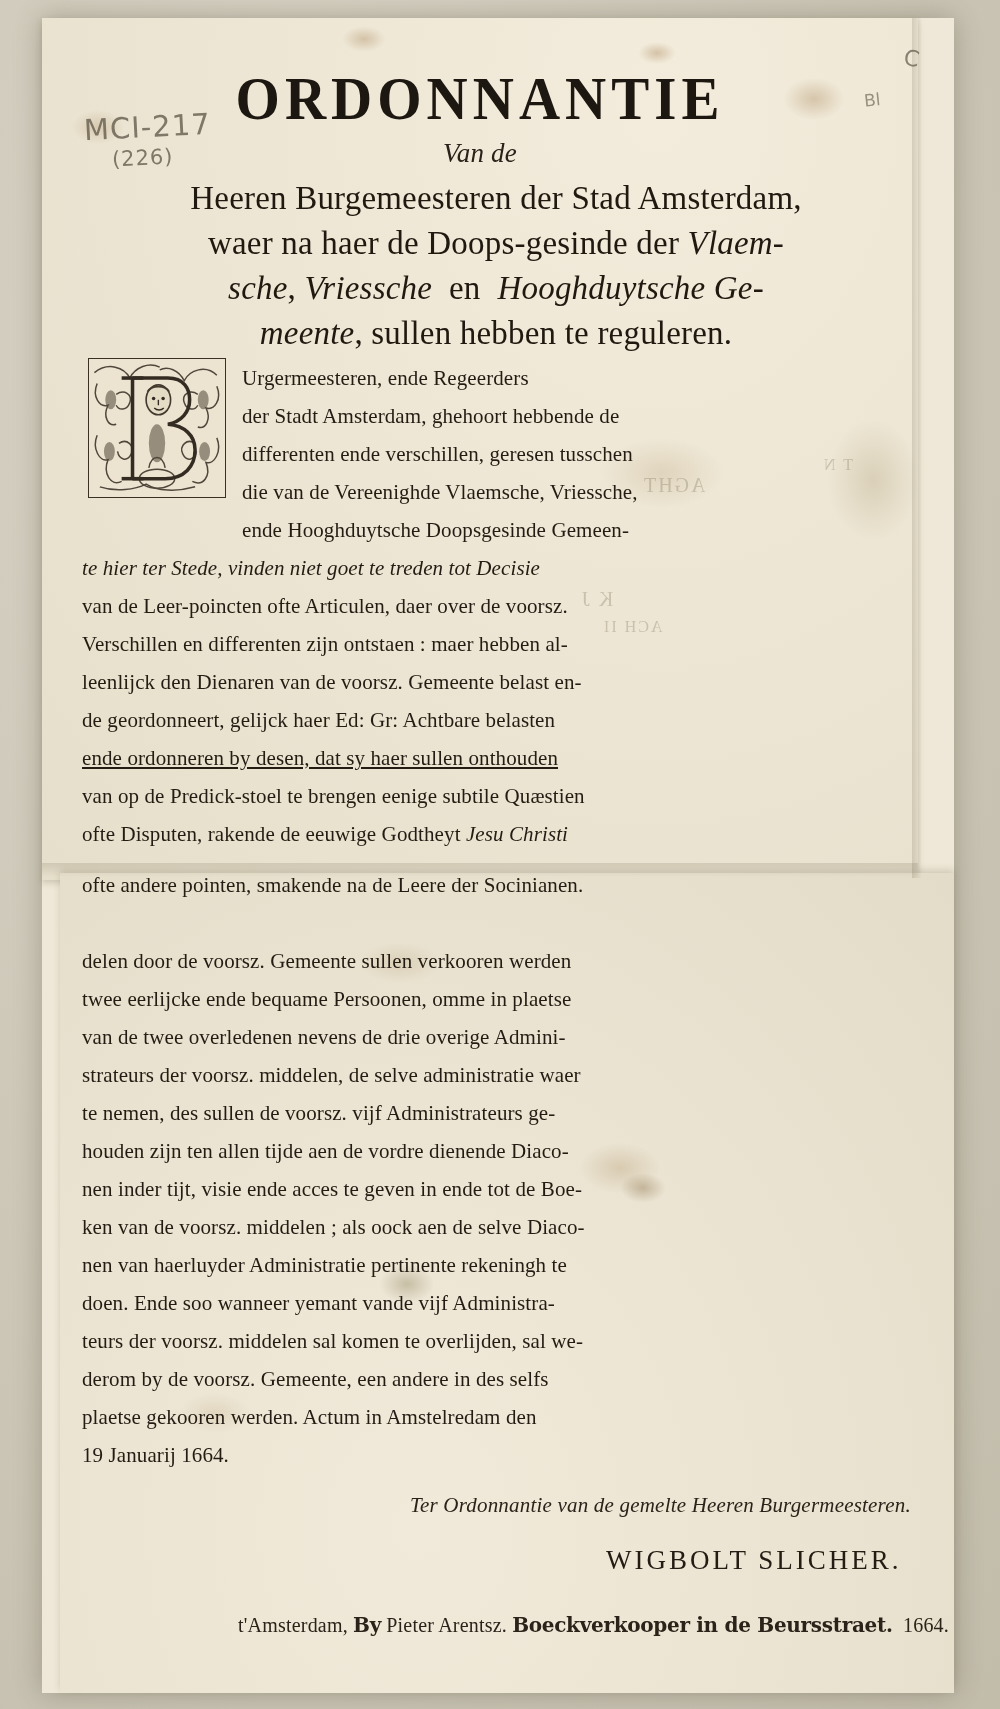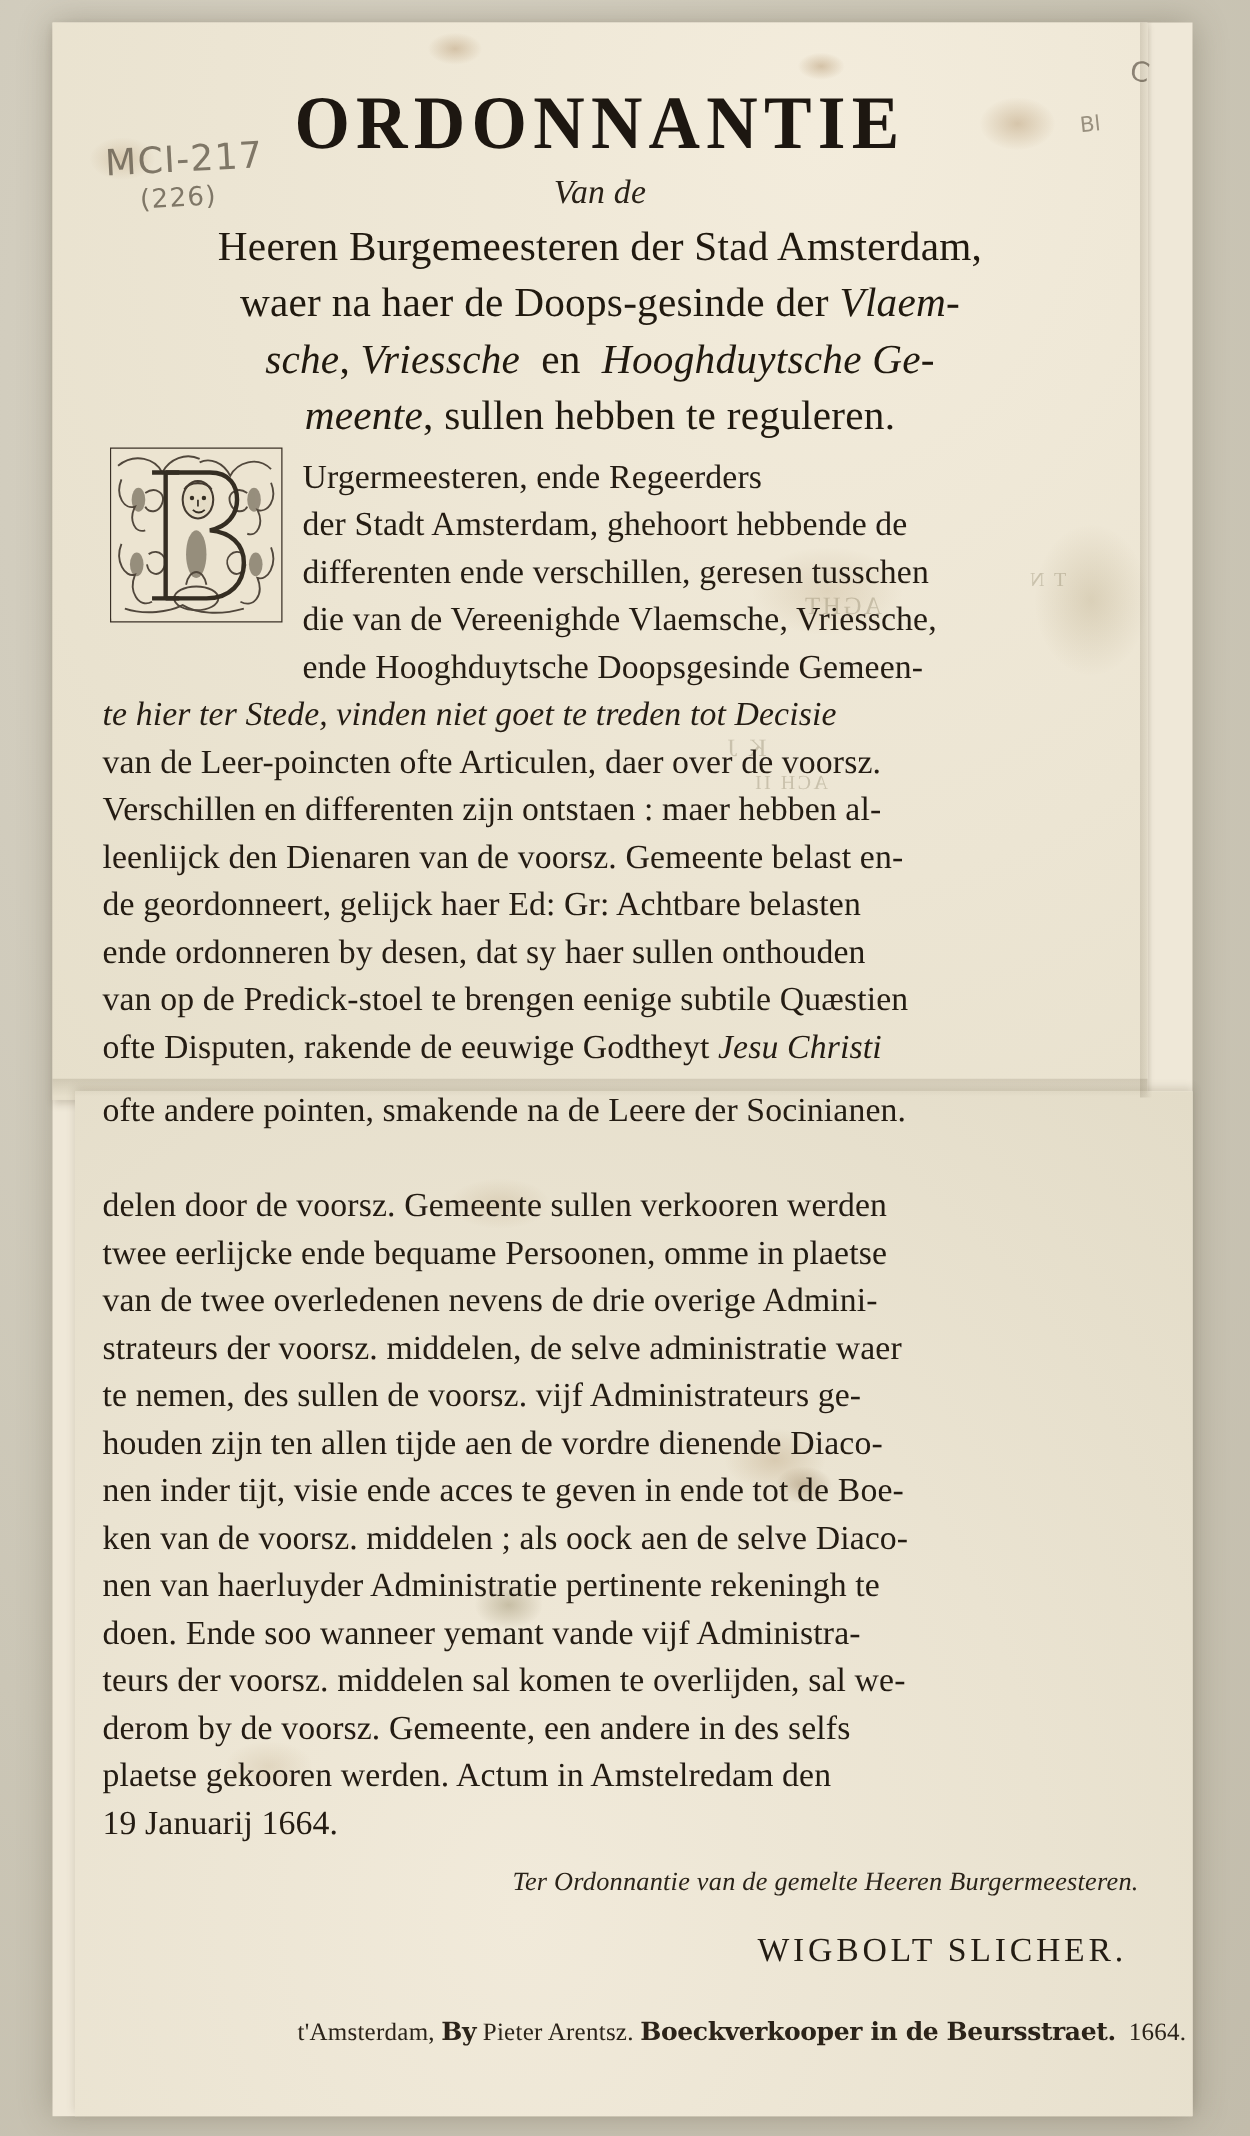"Heeren Burgemeesteren der Stad" .head-line { padding-left: none -> 16px }
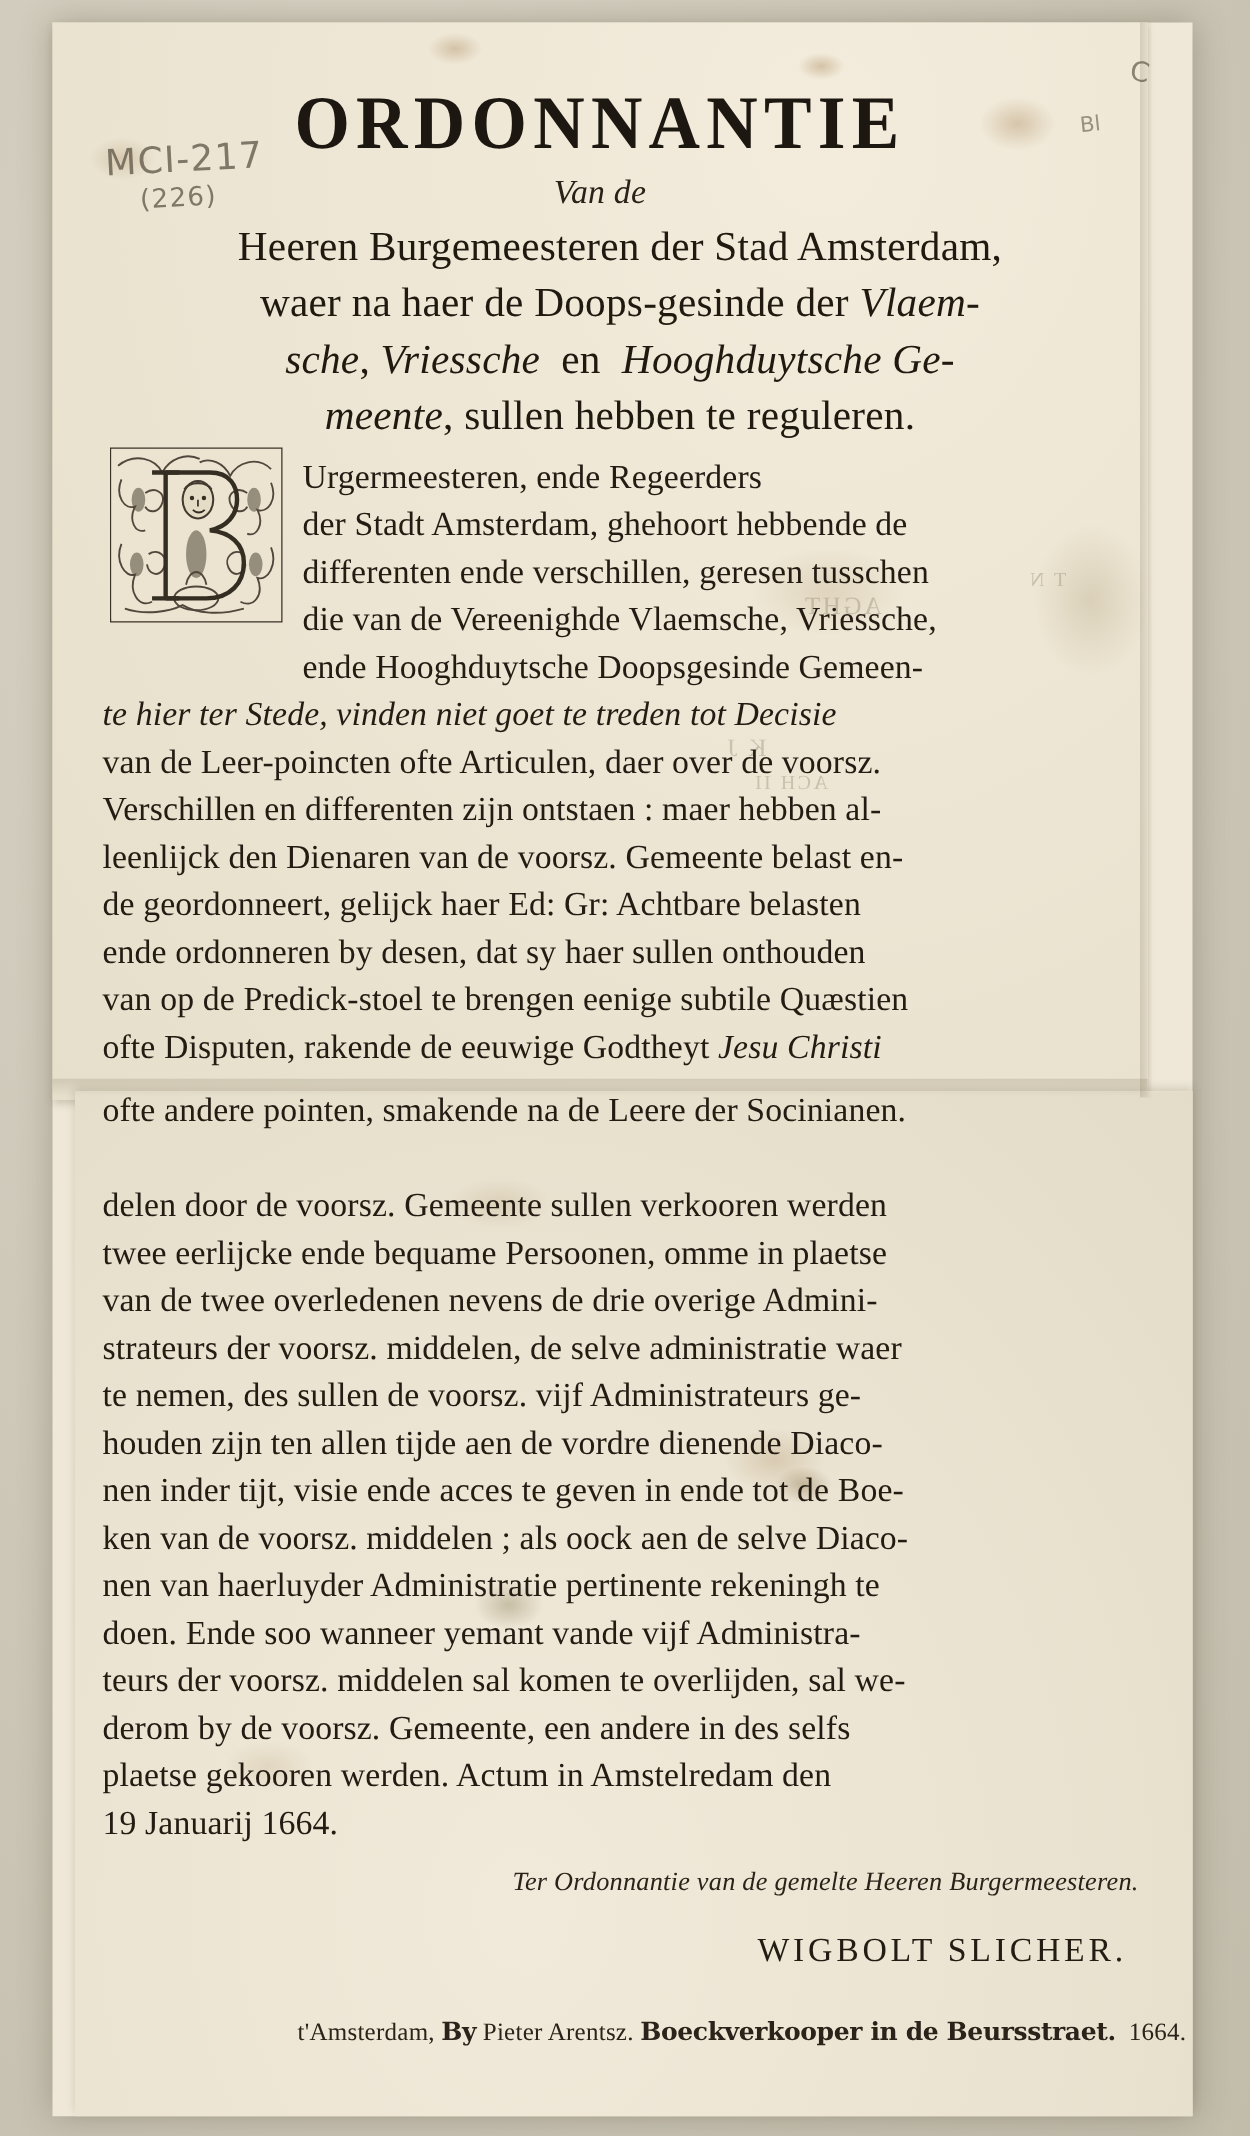"Urgermeesteren, ende Regeerders" .body-line { font-size: 27px -> 21px }
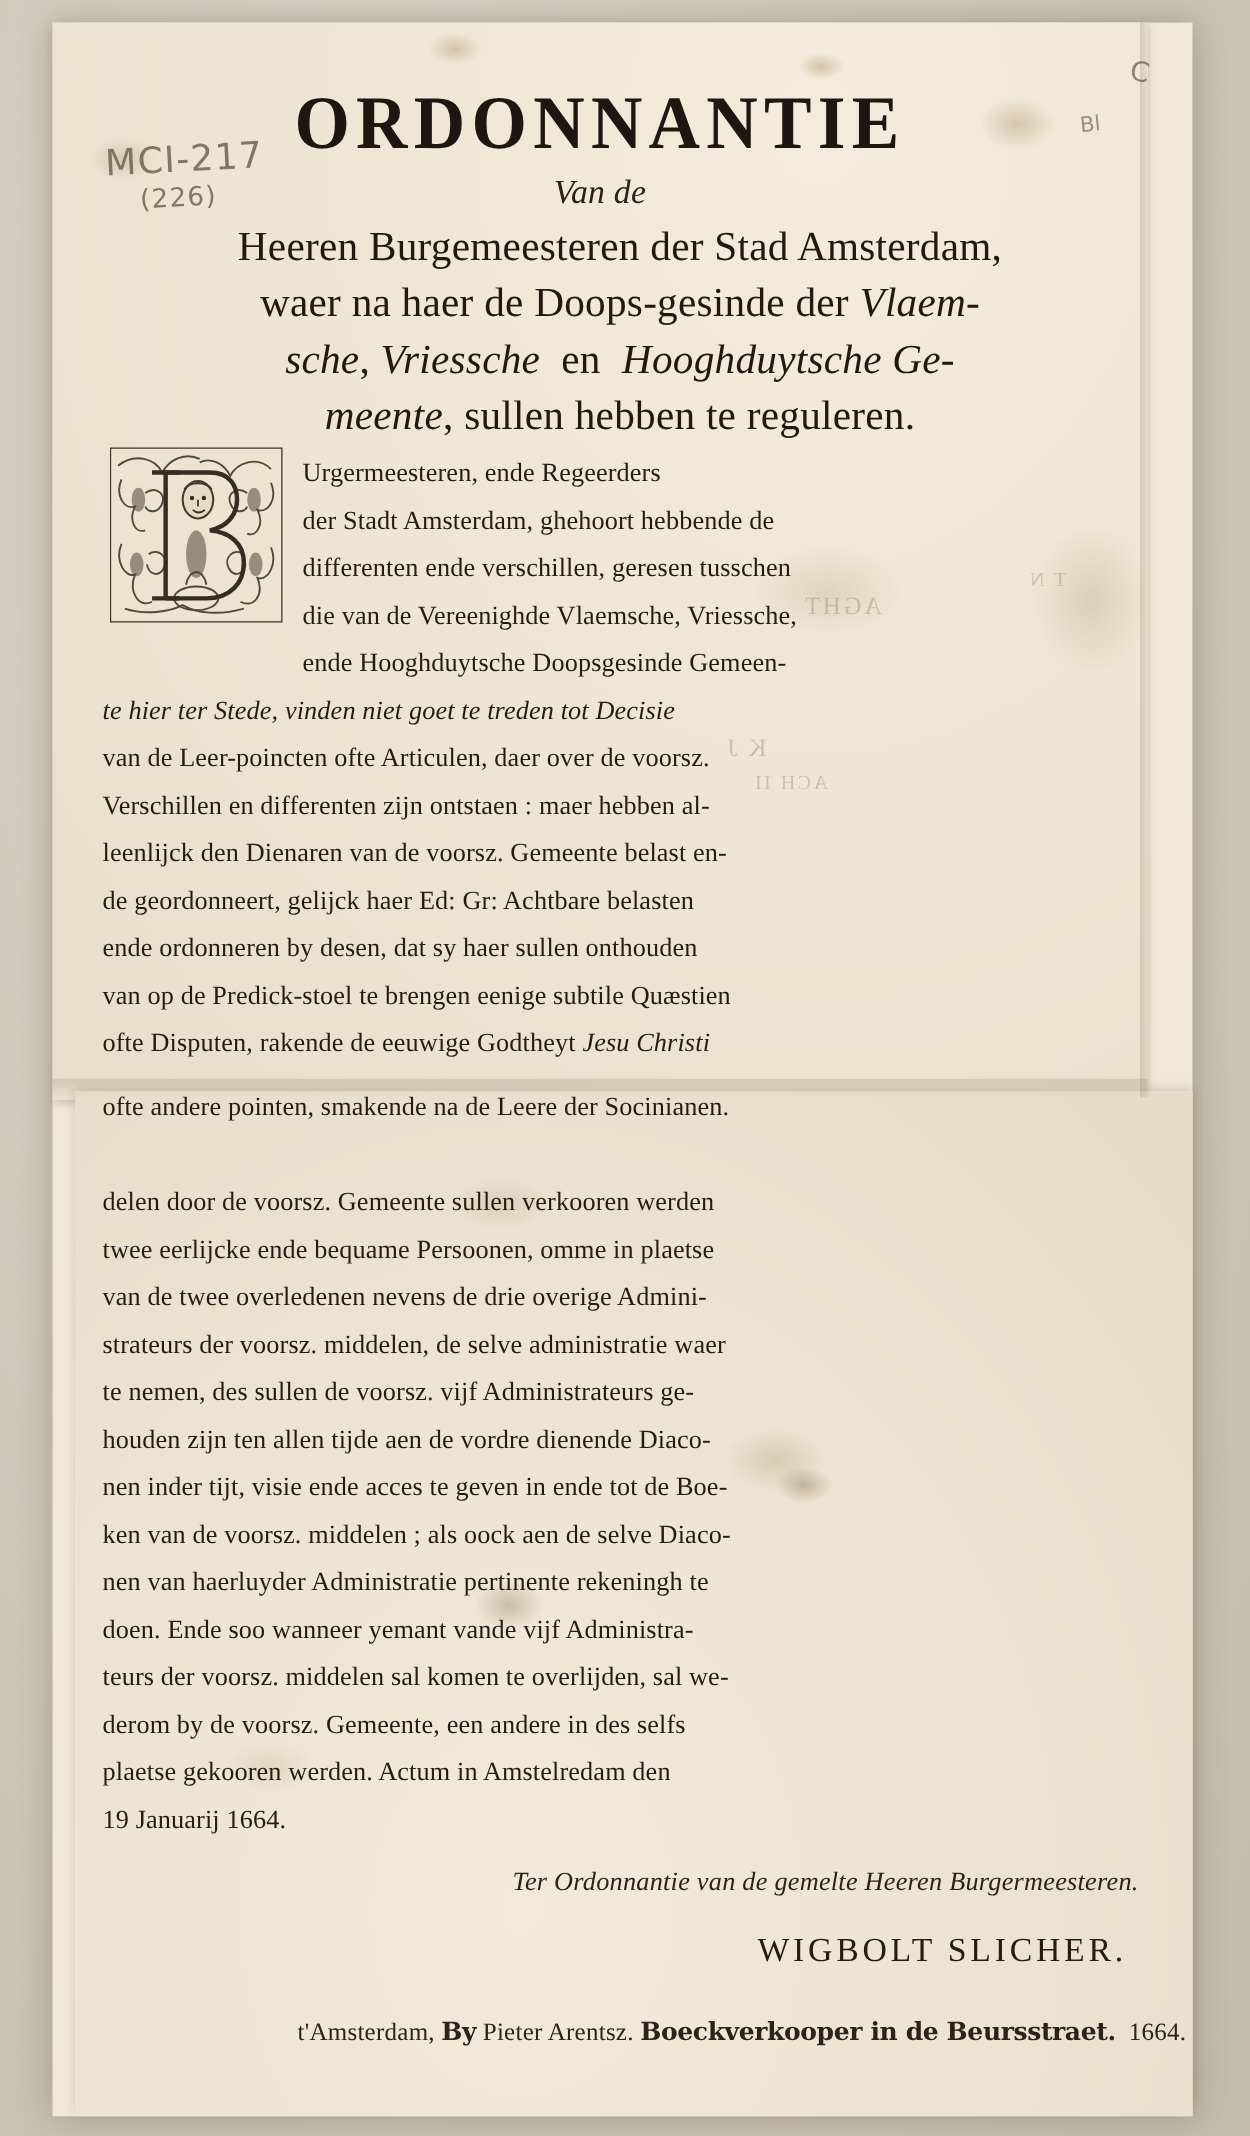"ende ordonneren by desen, dat" div.txt { text-decoration: none -> underline }
